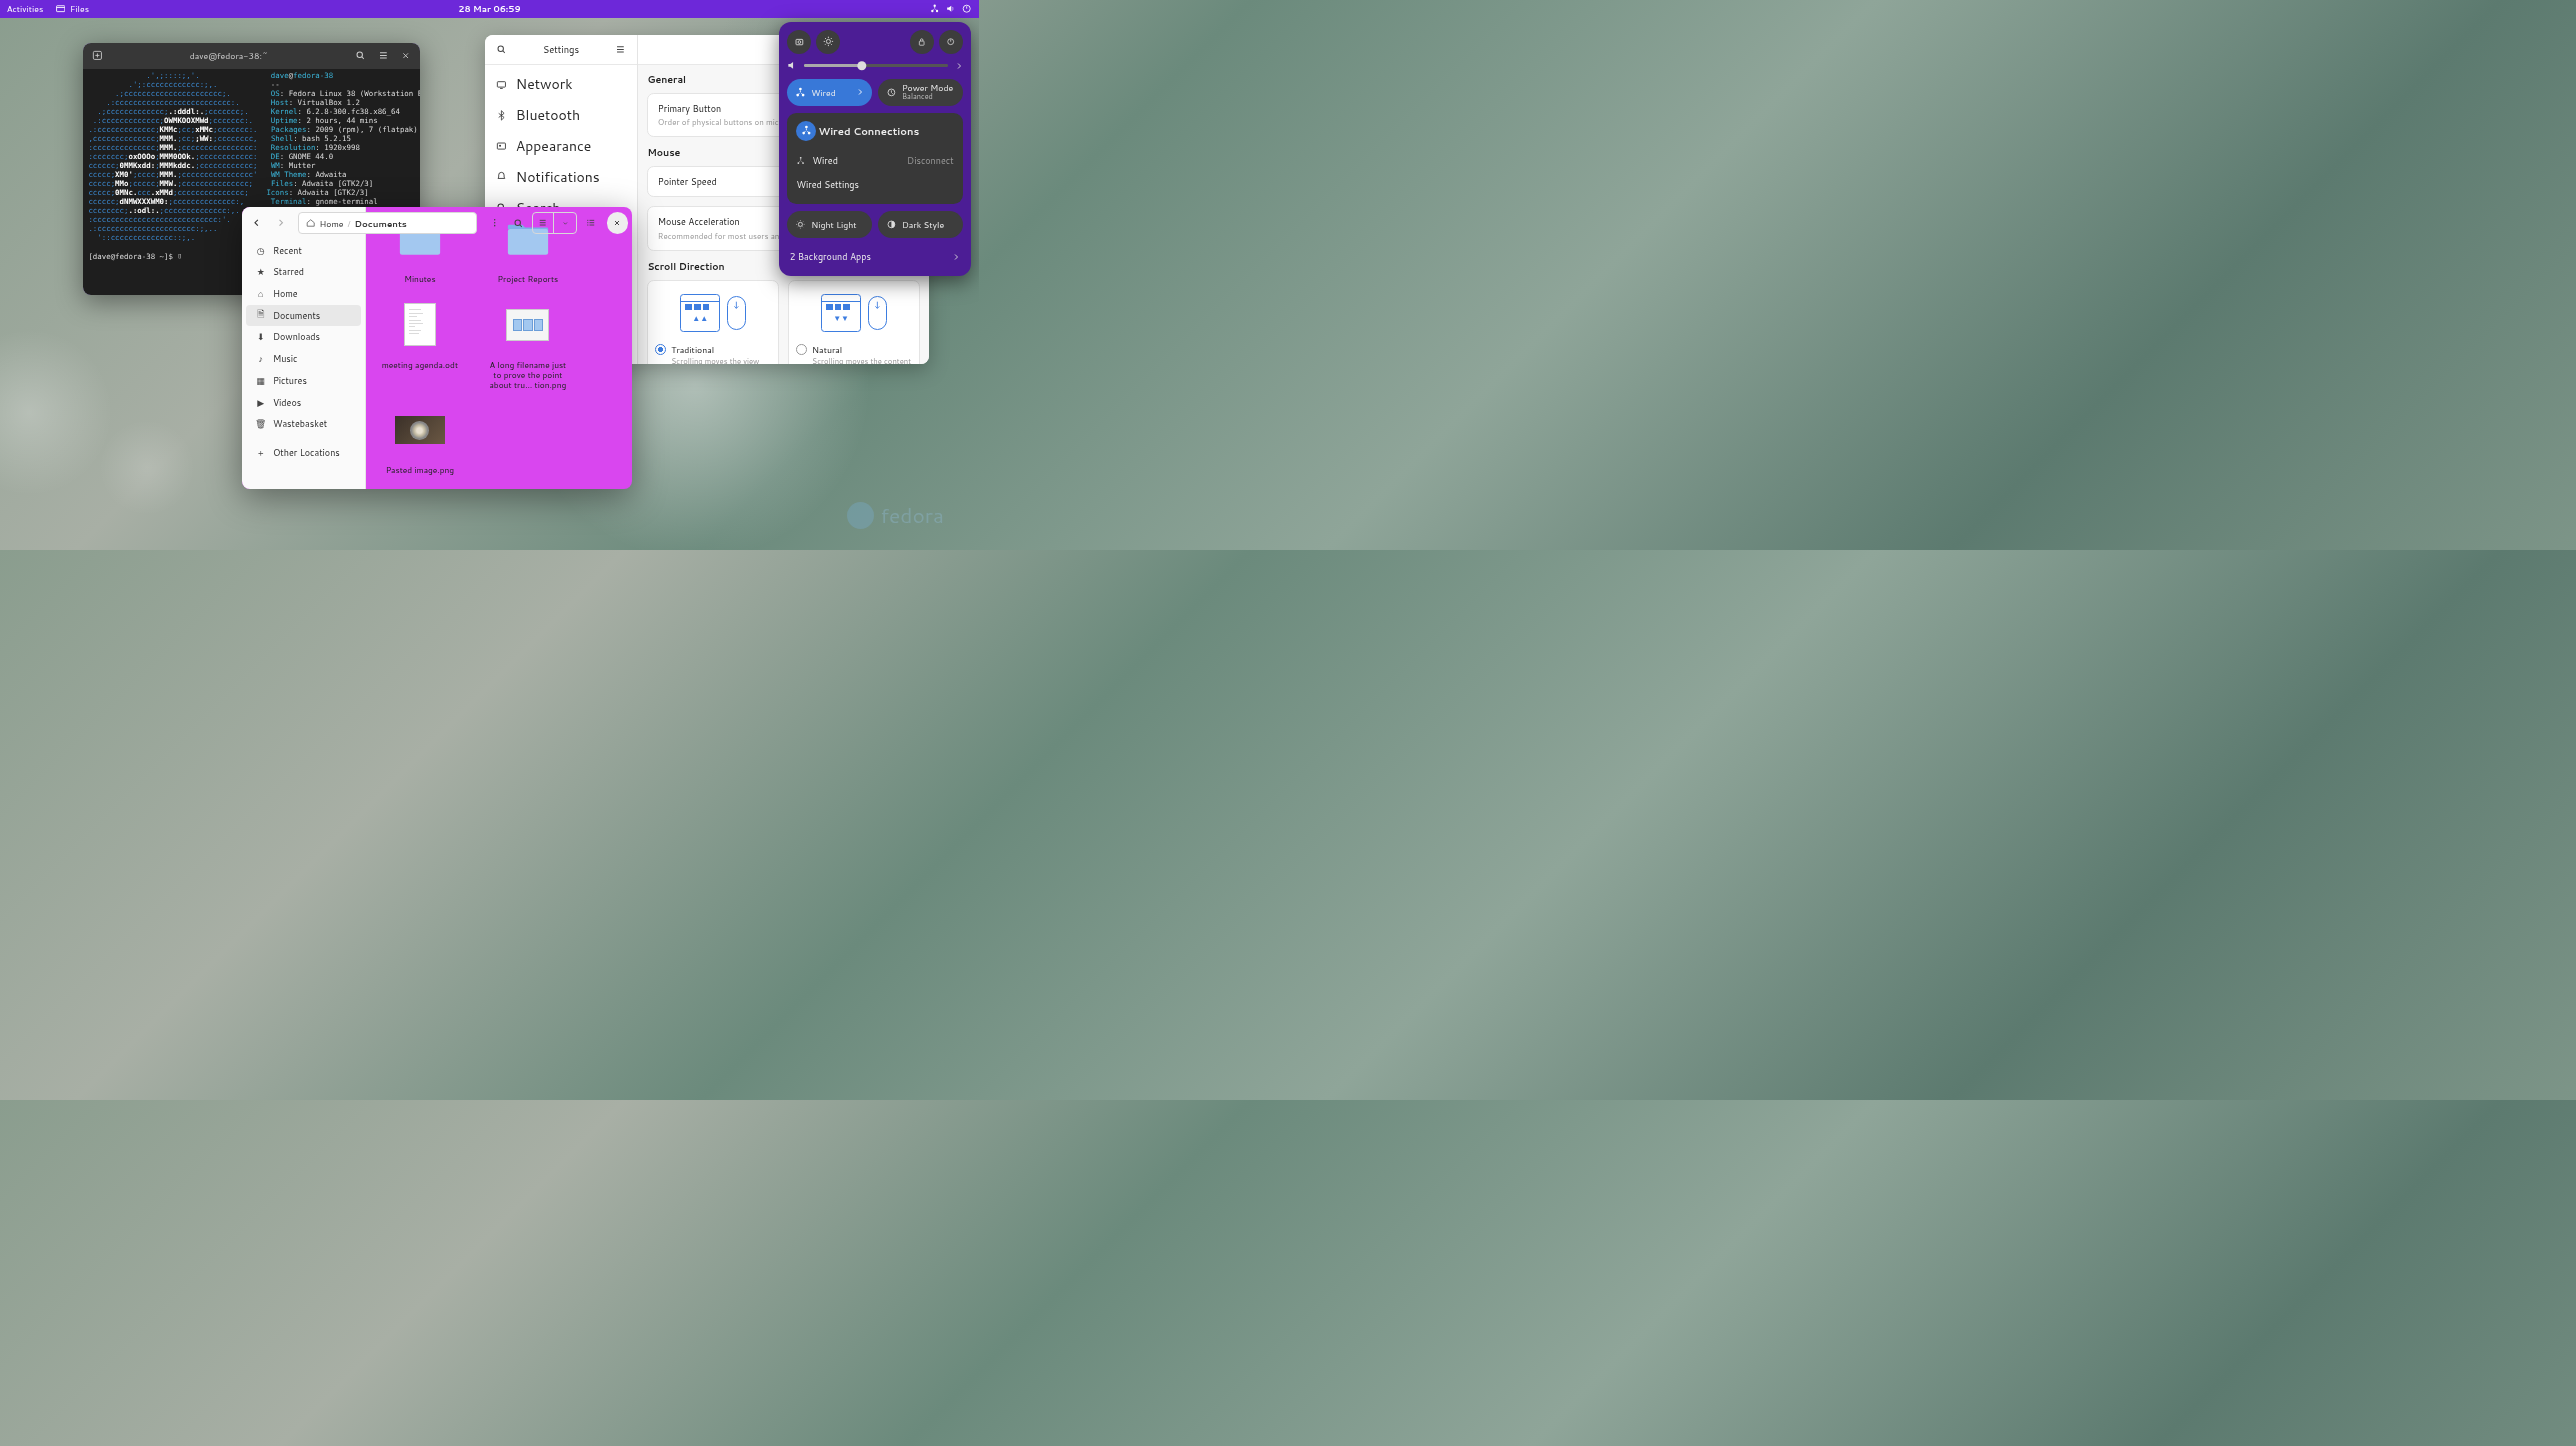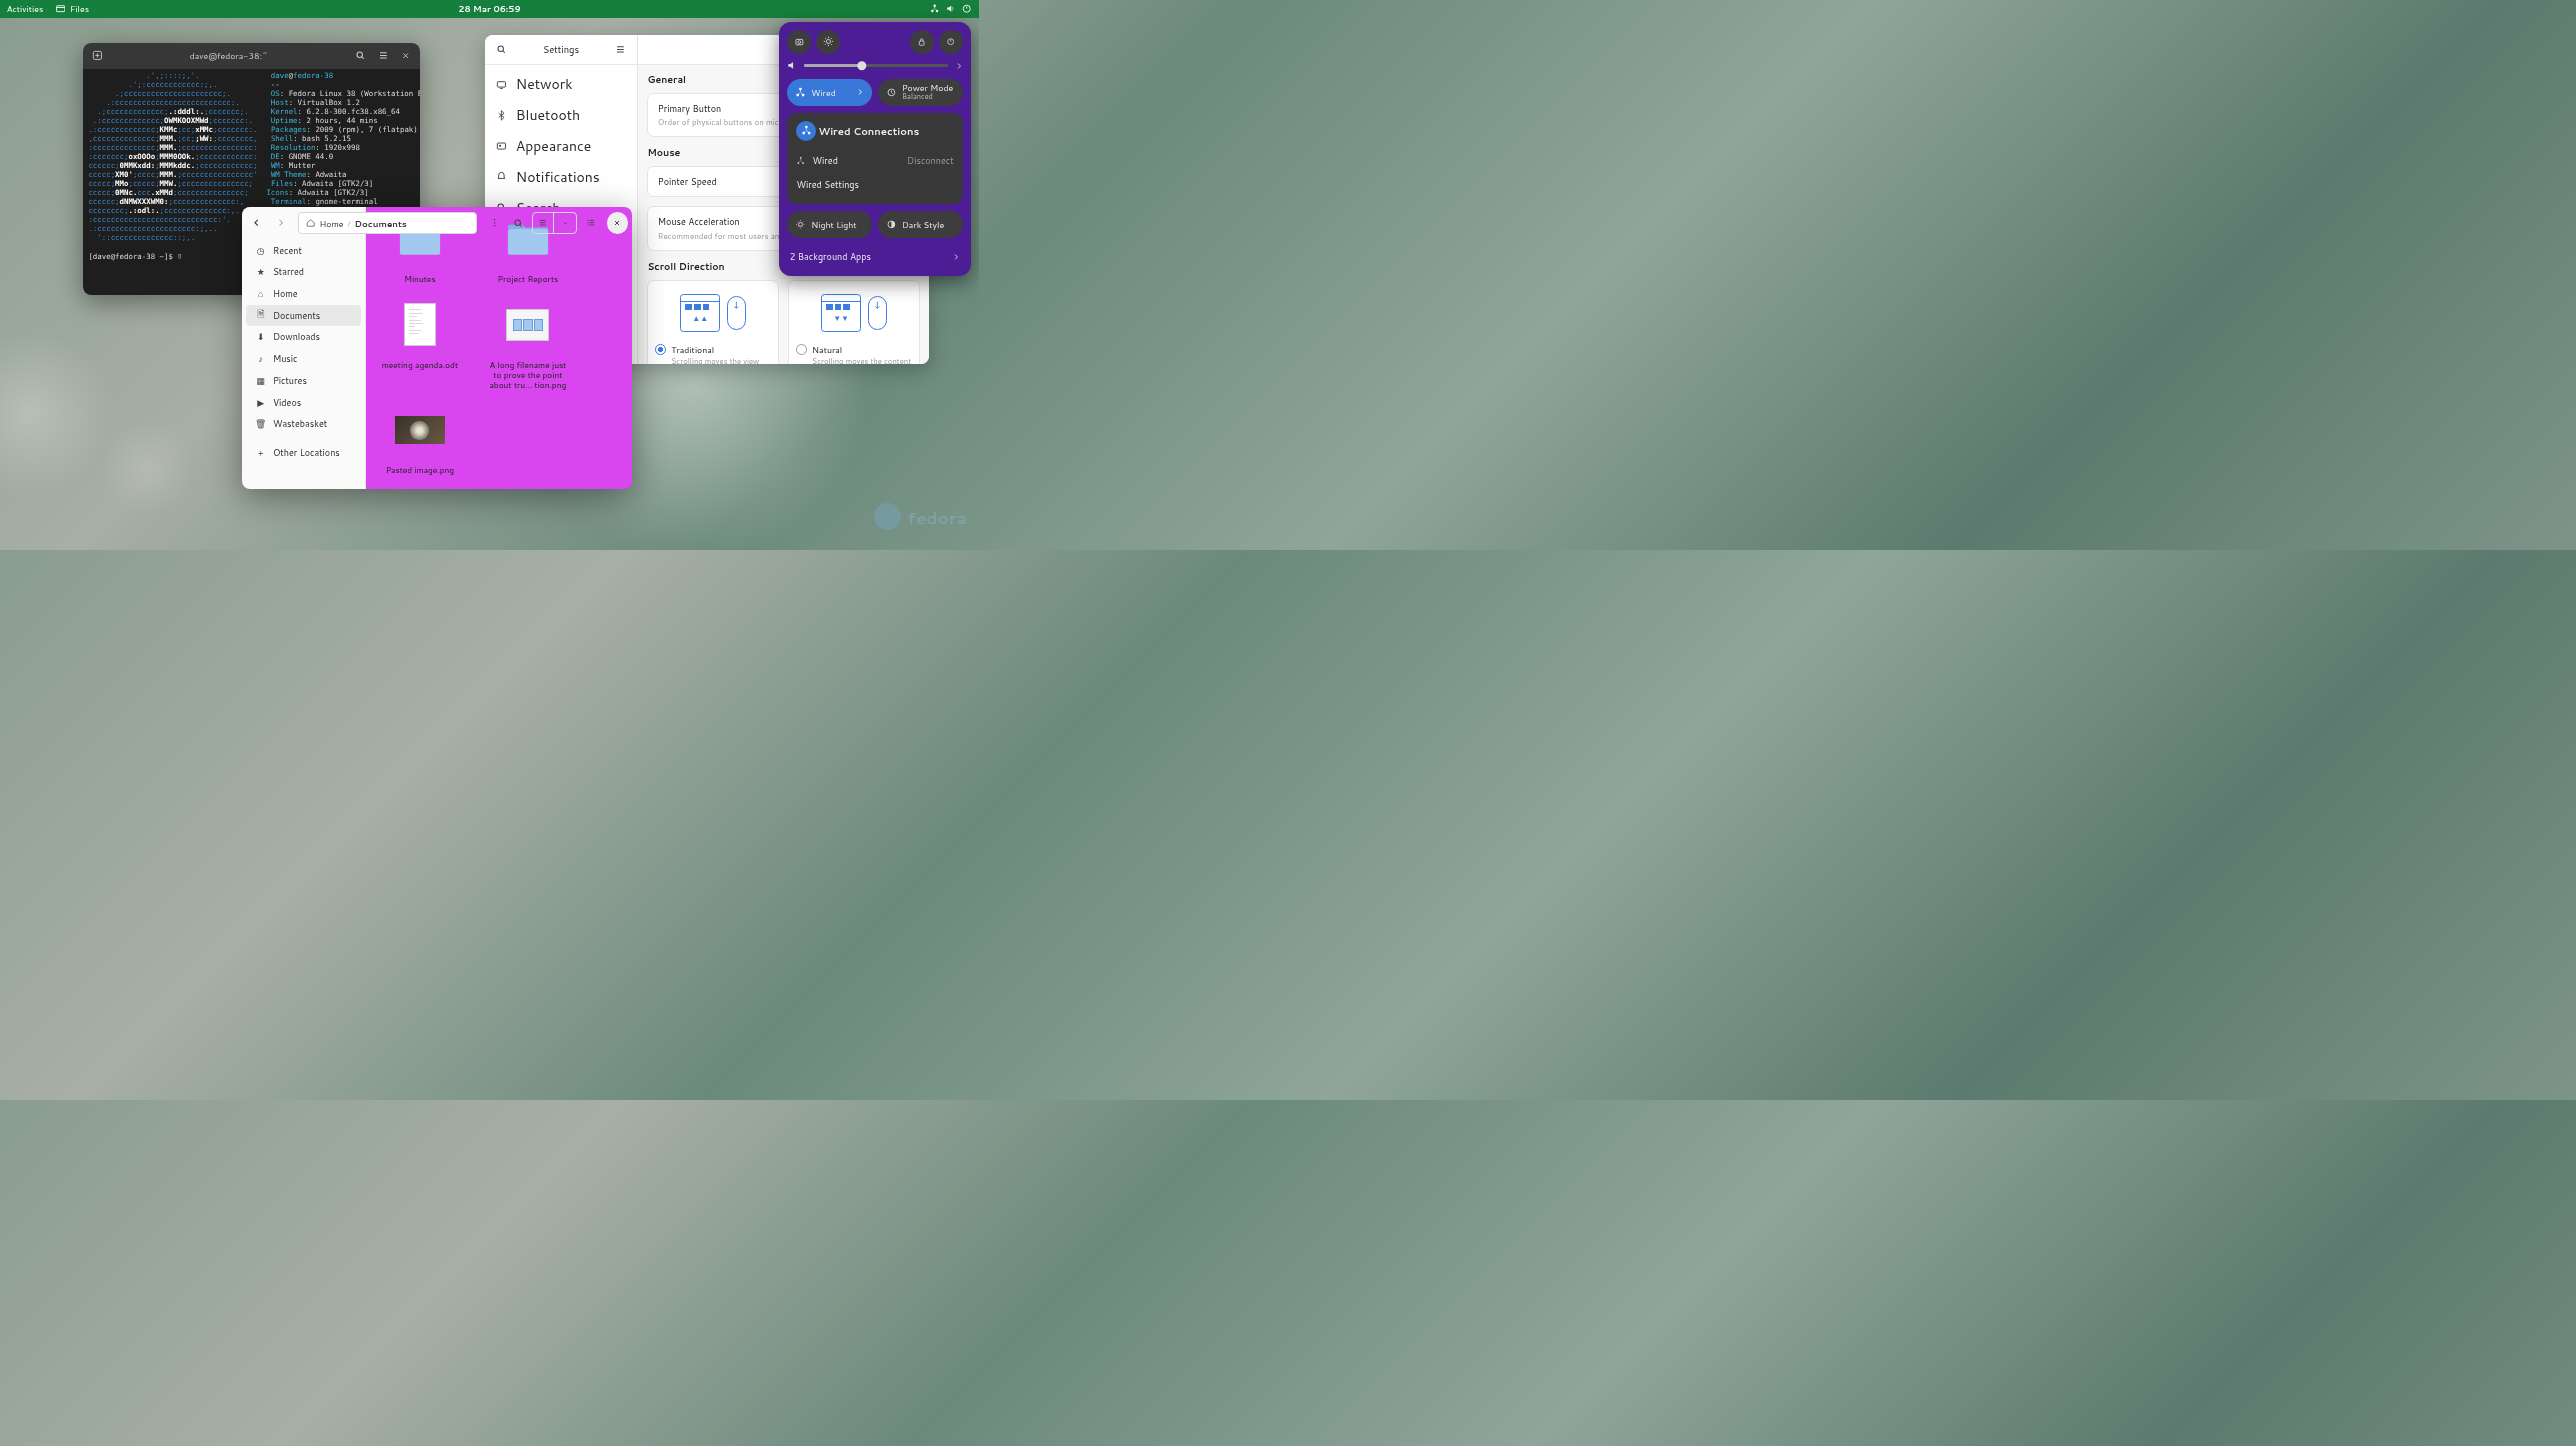"Activities" .topbar { background: #15803d -> #6d28d9 }
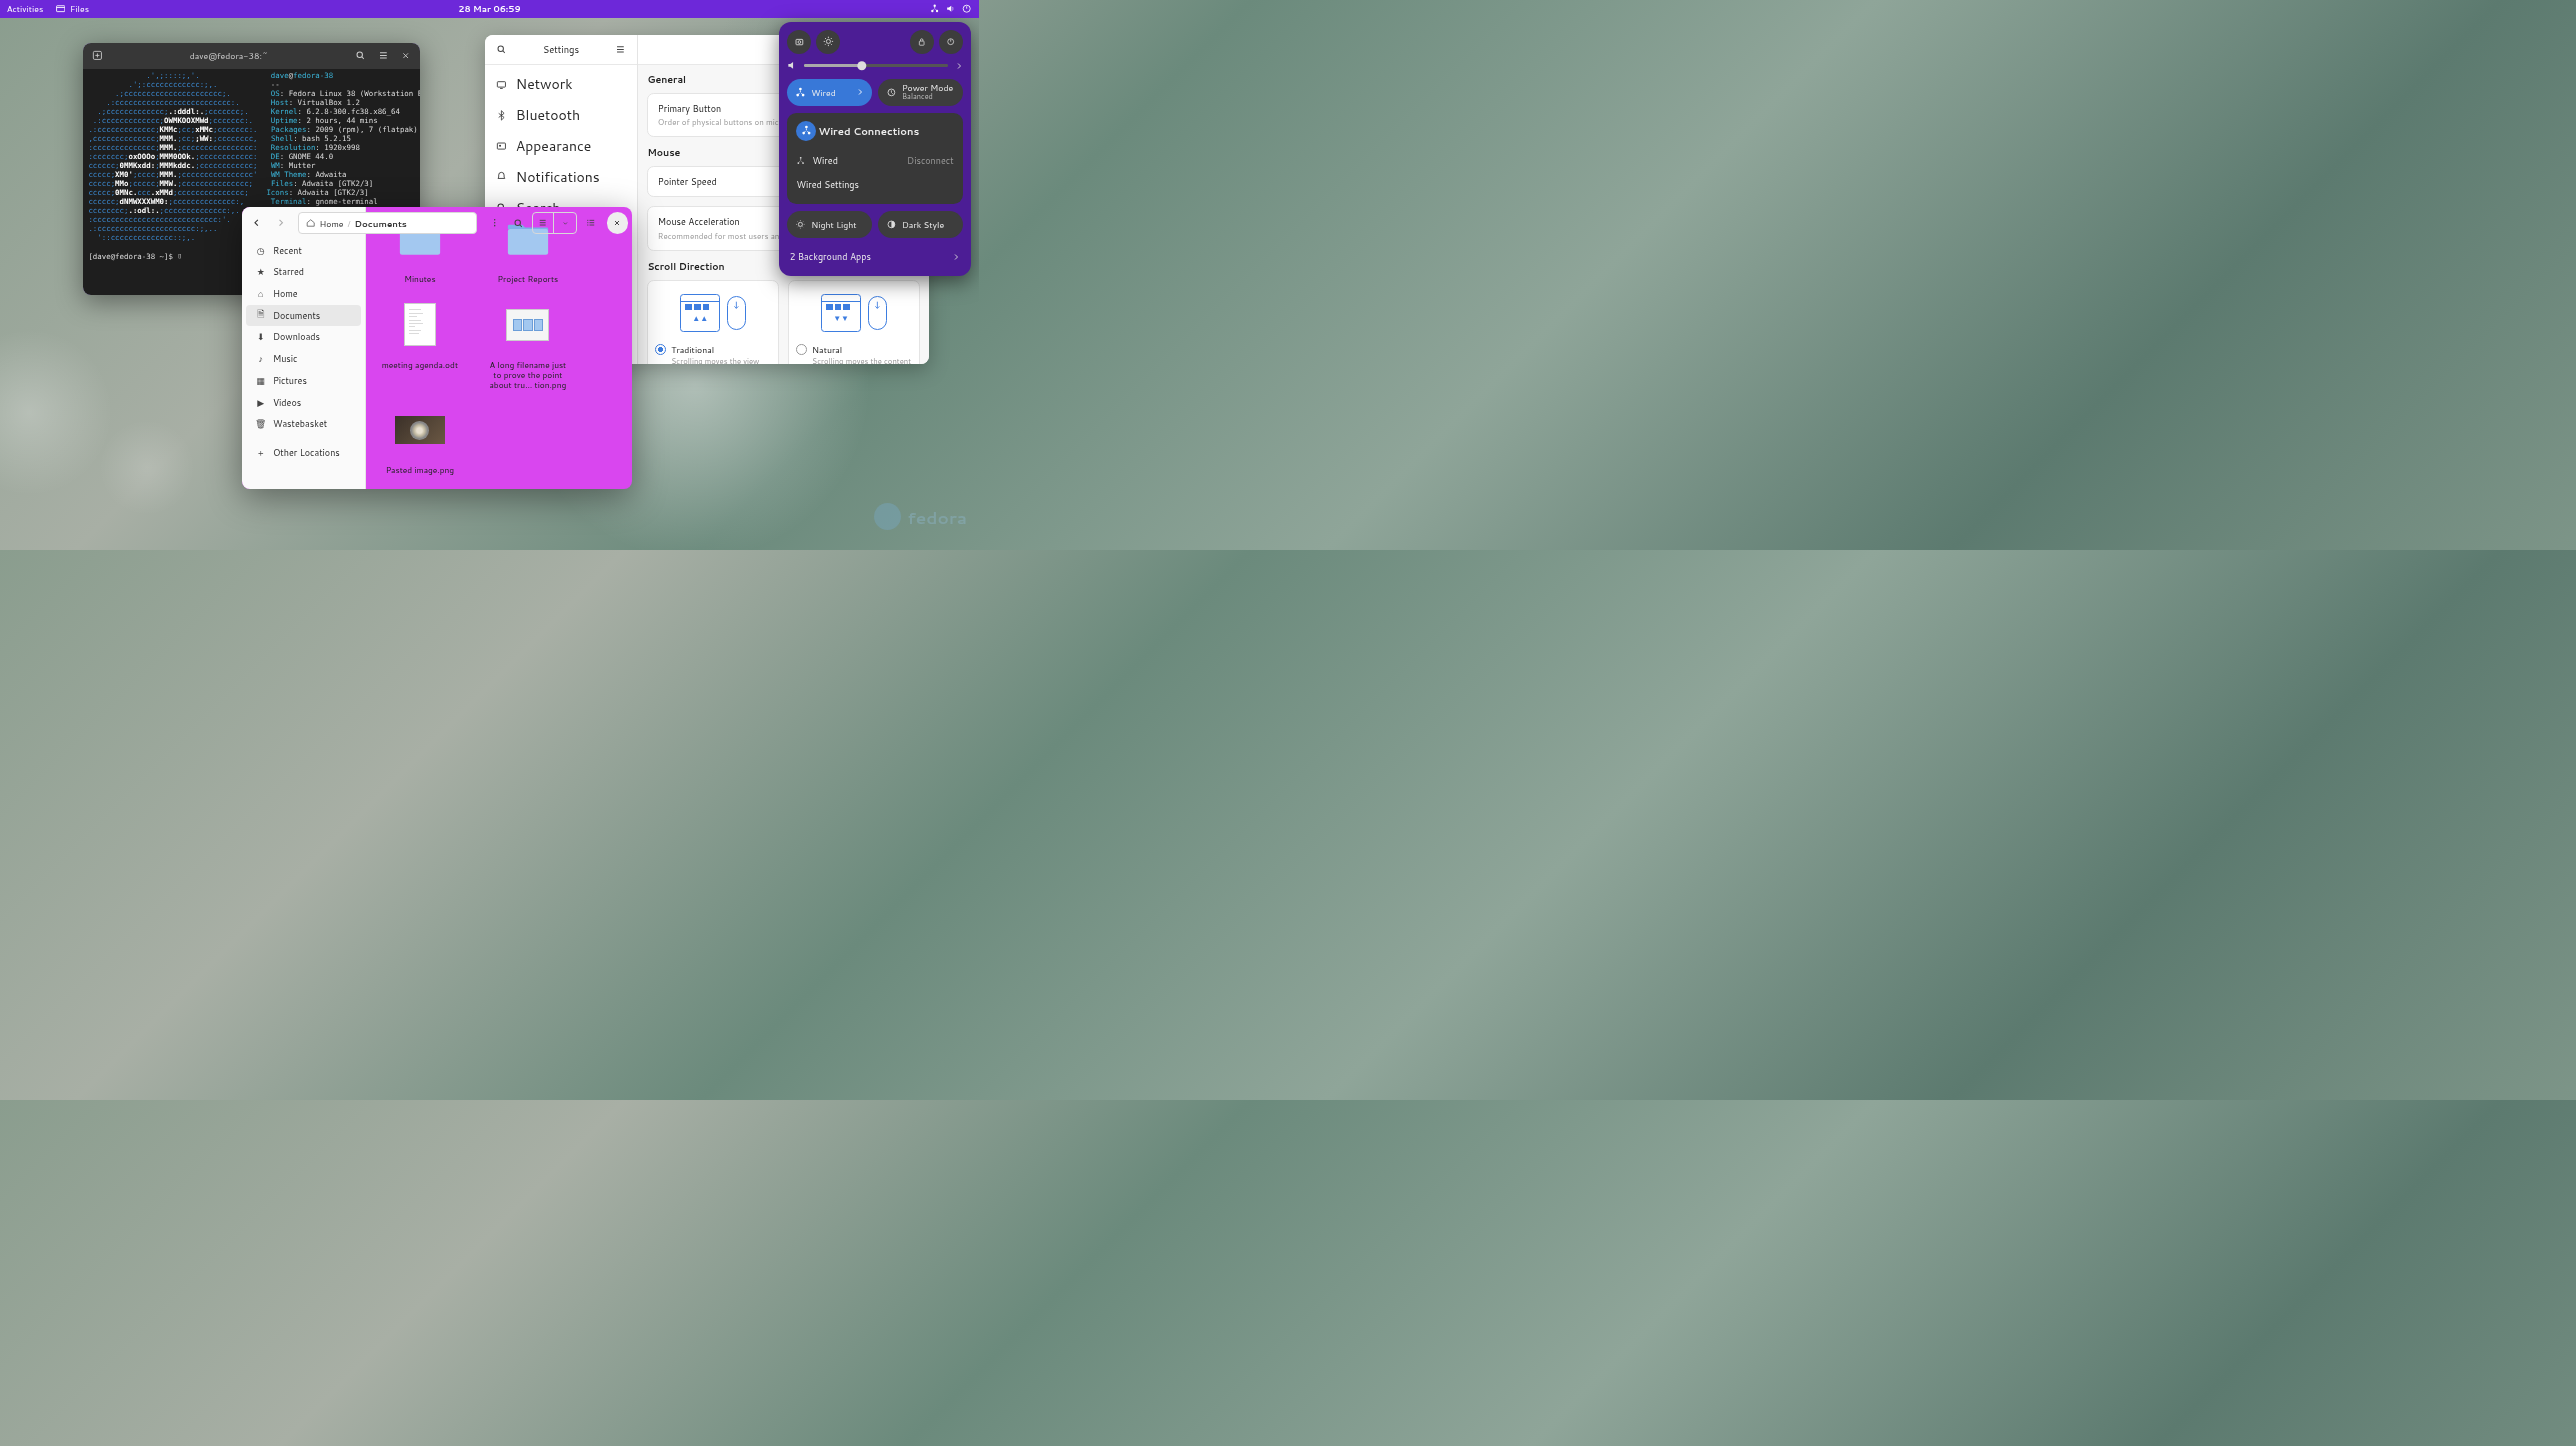"fedora" .fedora-logo { font-size: 17px -> 21px; font-weight: 700 -> 400; right: 12px -> 35px }
